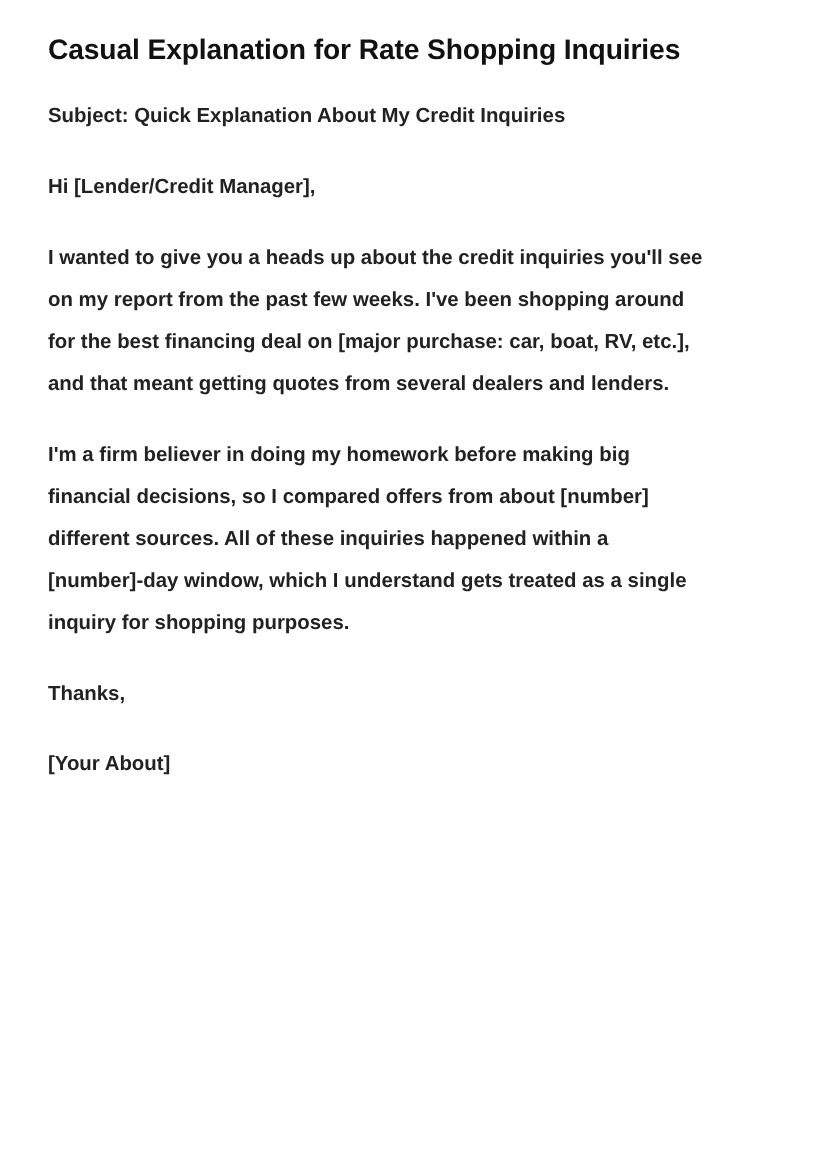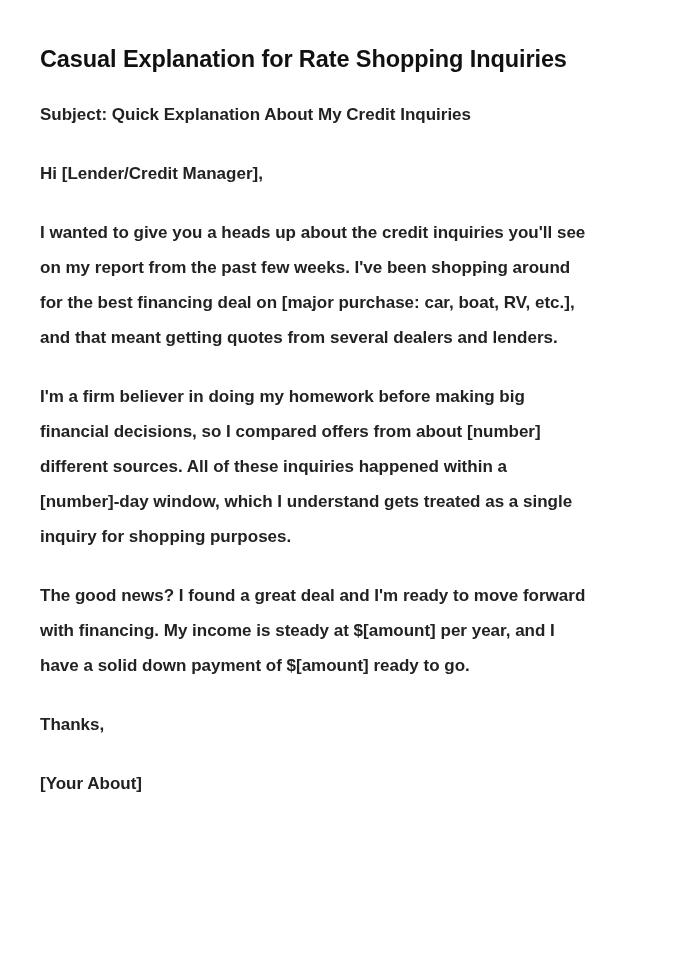"Casual Explanation for Rate Shopping" .page { padding: 44px 40px 30px 40px -> 26px 40px 30px 40px }
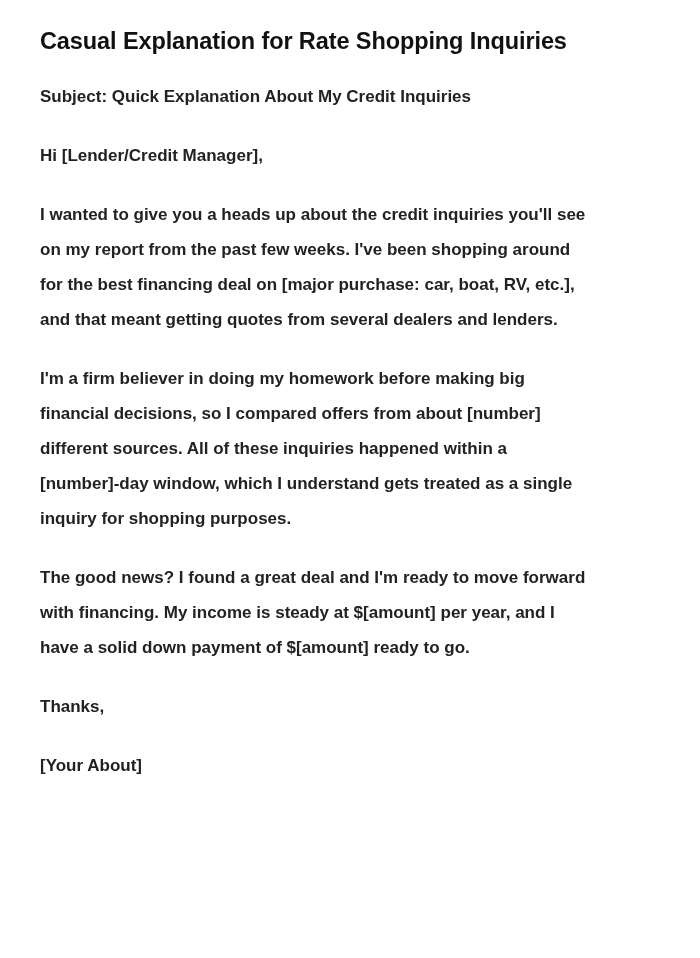"The good news? I found" p.para { html: <p>The good news? I found a great deal and I'm ready to move forward with financing. My income is steady at $[amount] per year, and I have a solid down payment of $[amount] ready to go.</p> -> none }
